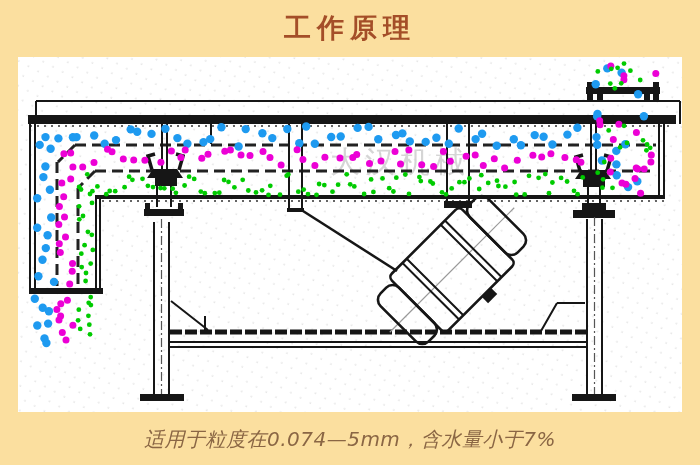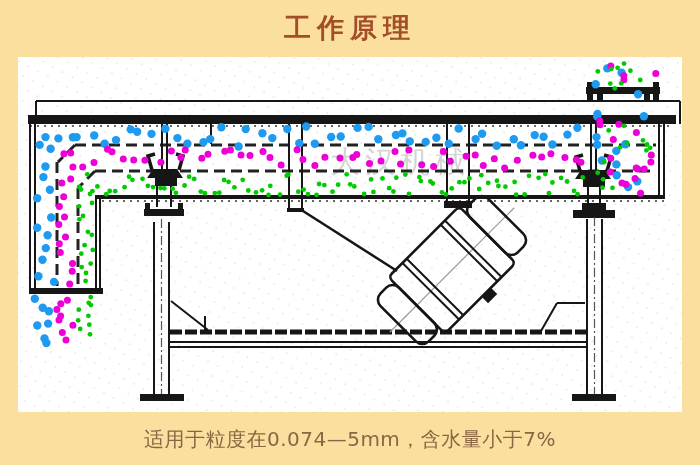"适用于粒度在0.074—5mm，含水量小于7%" .caption { font-style: none -> italic }
